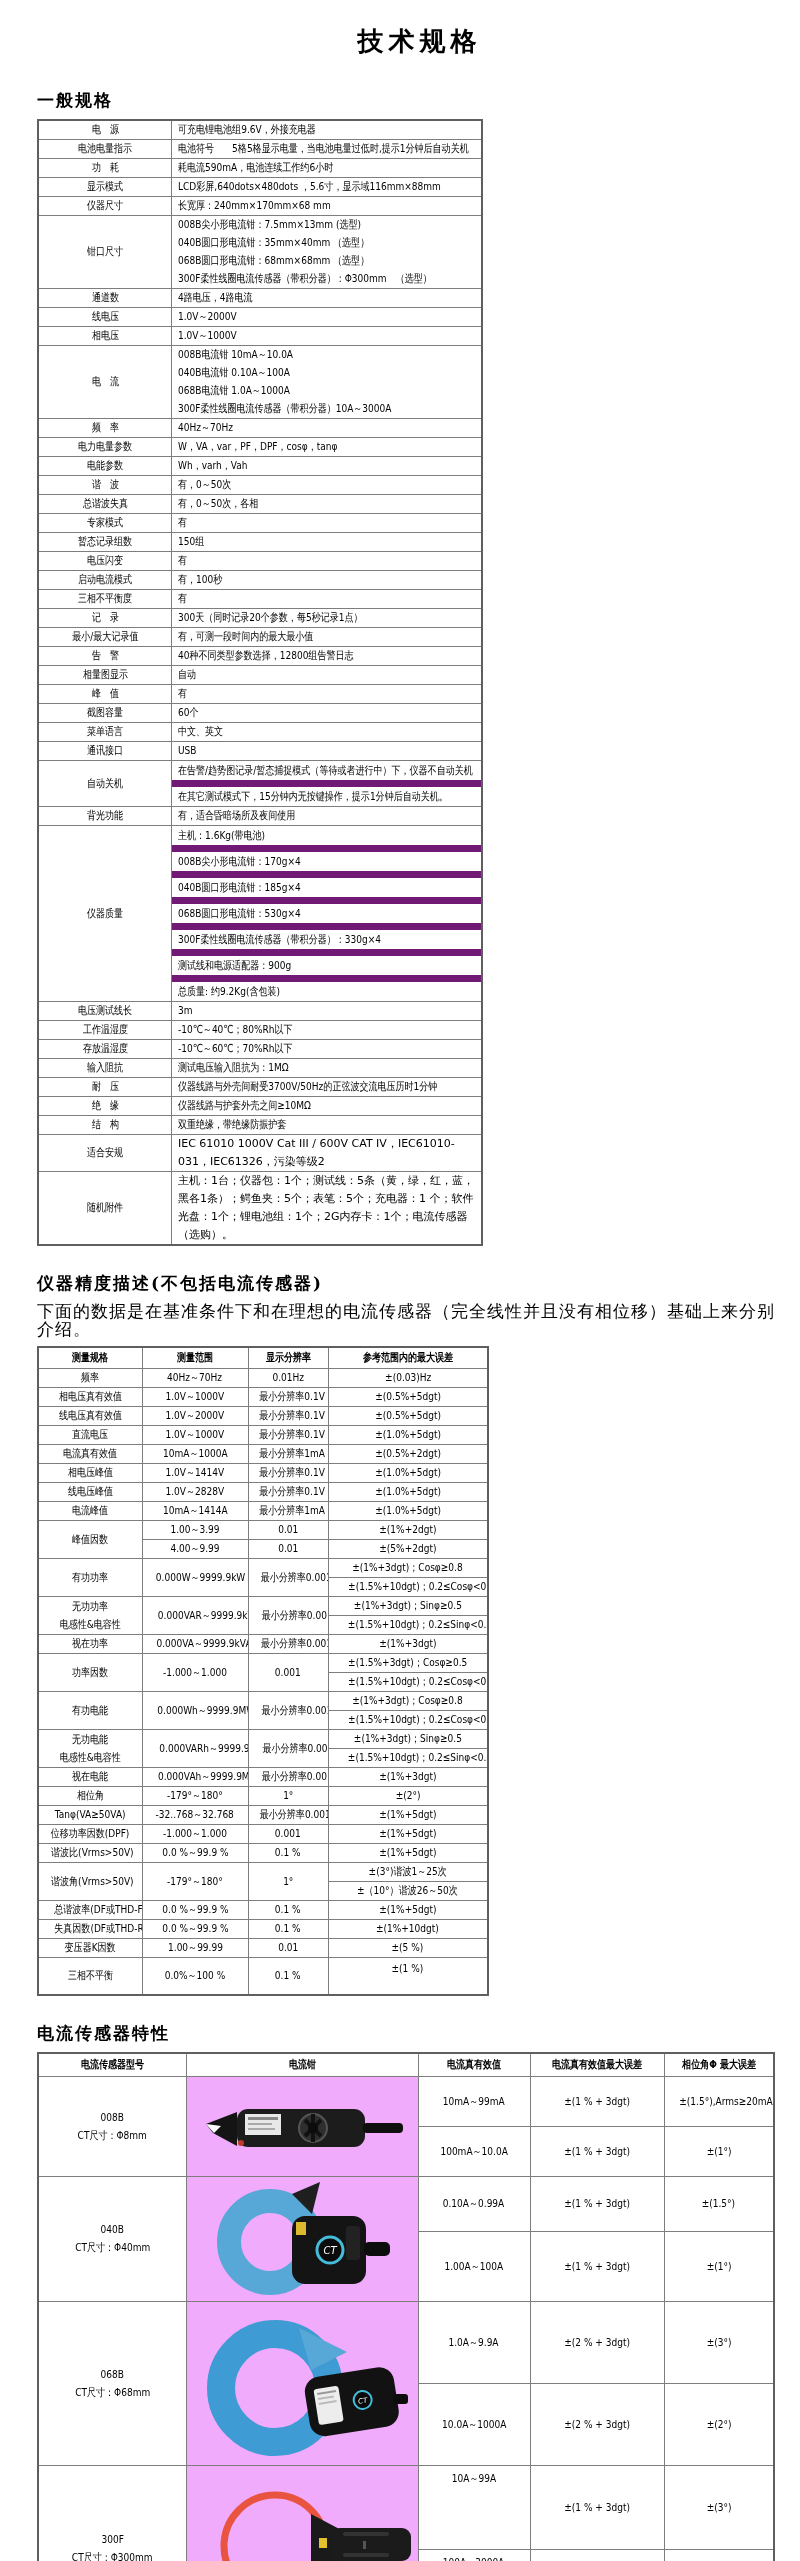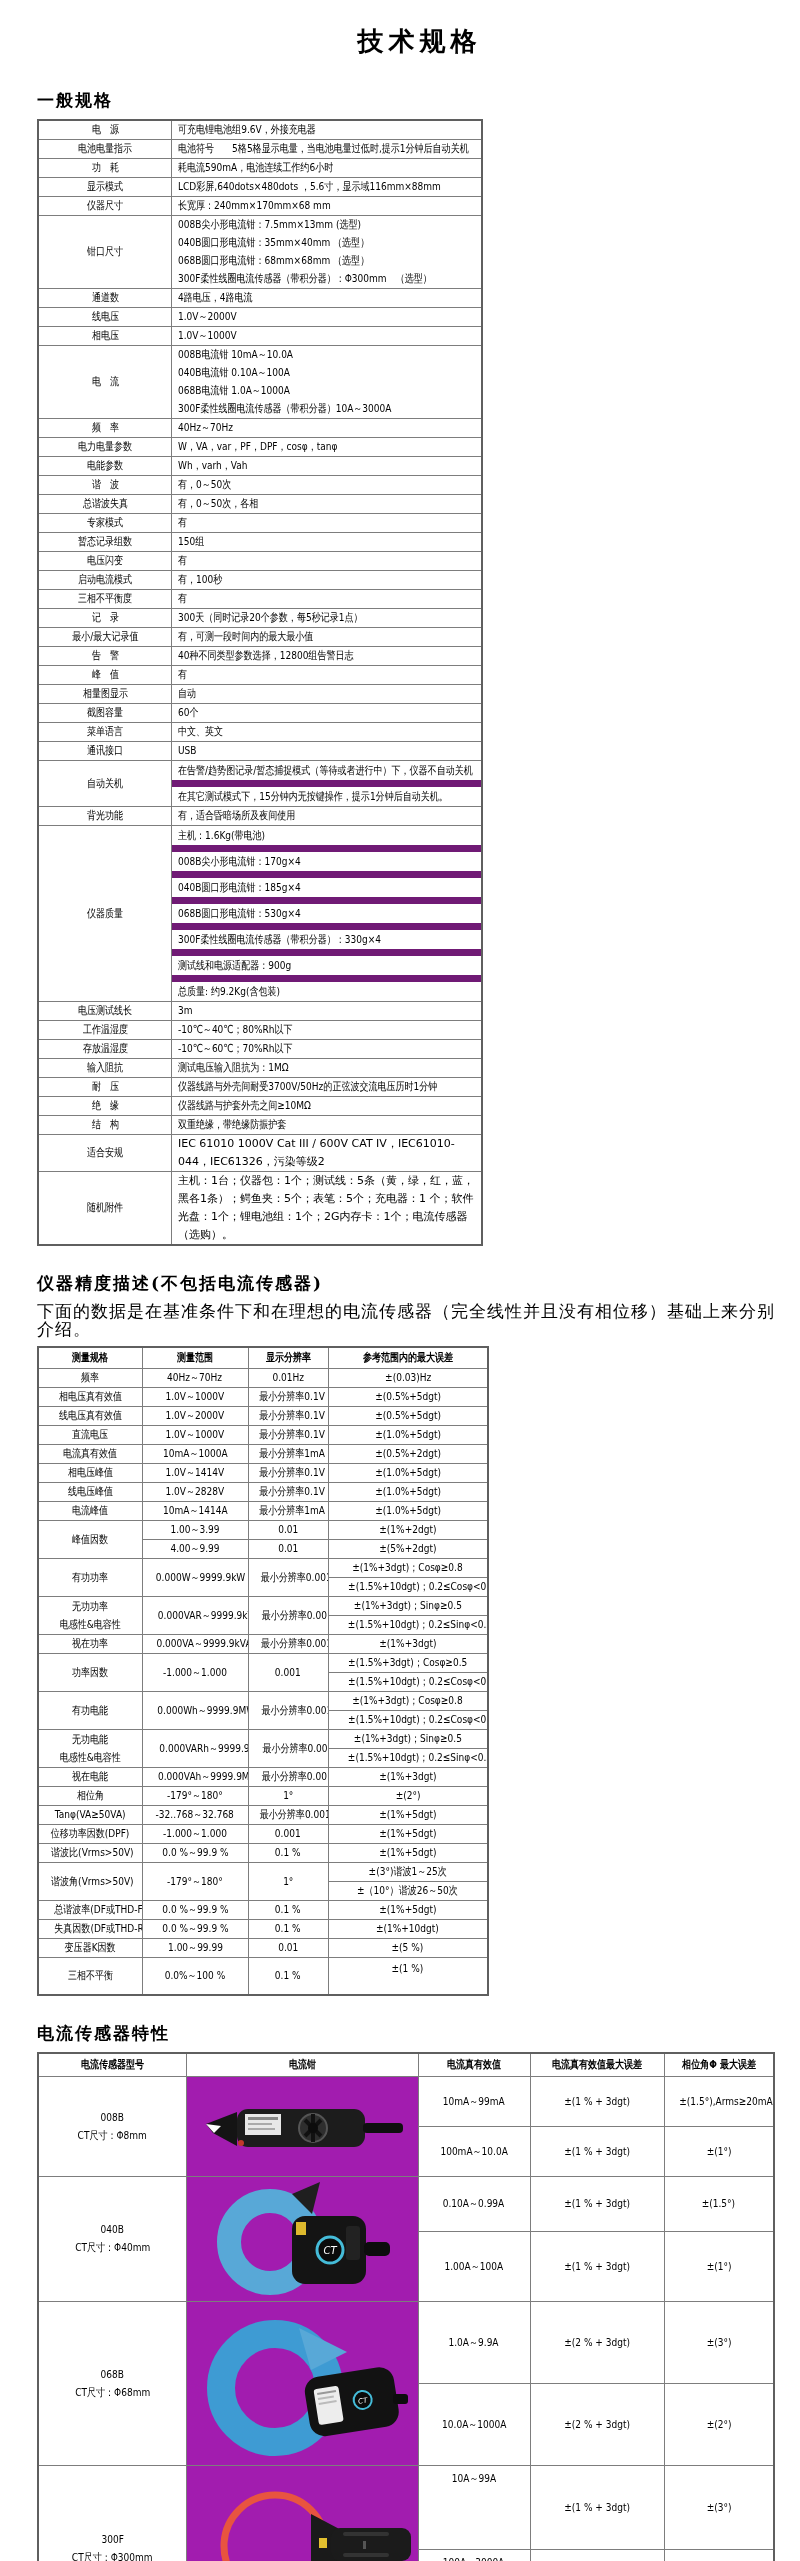"峰 值" tr { order: before "相量图显示" -> after "相量图显示" }
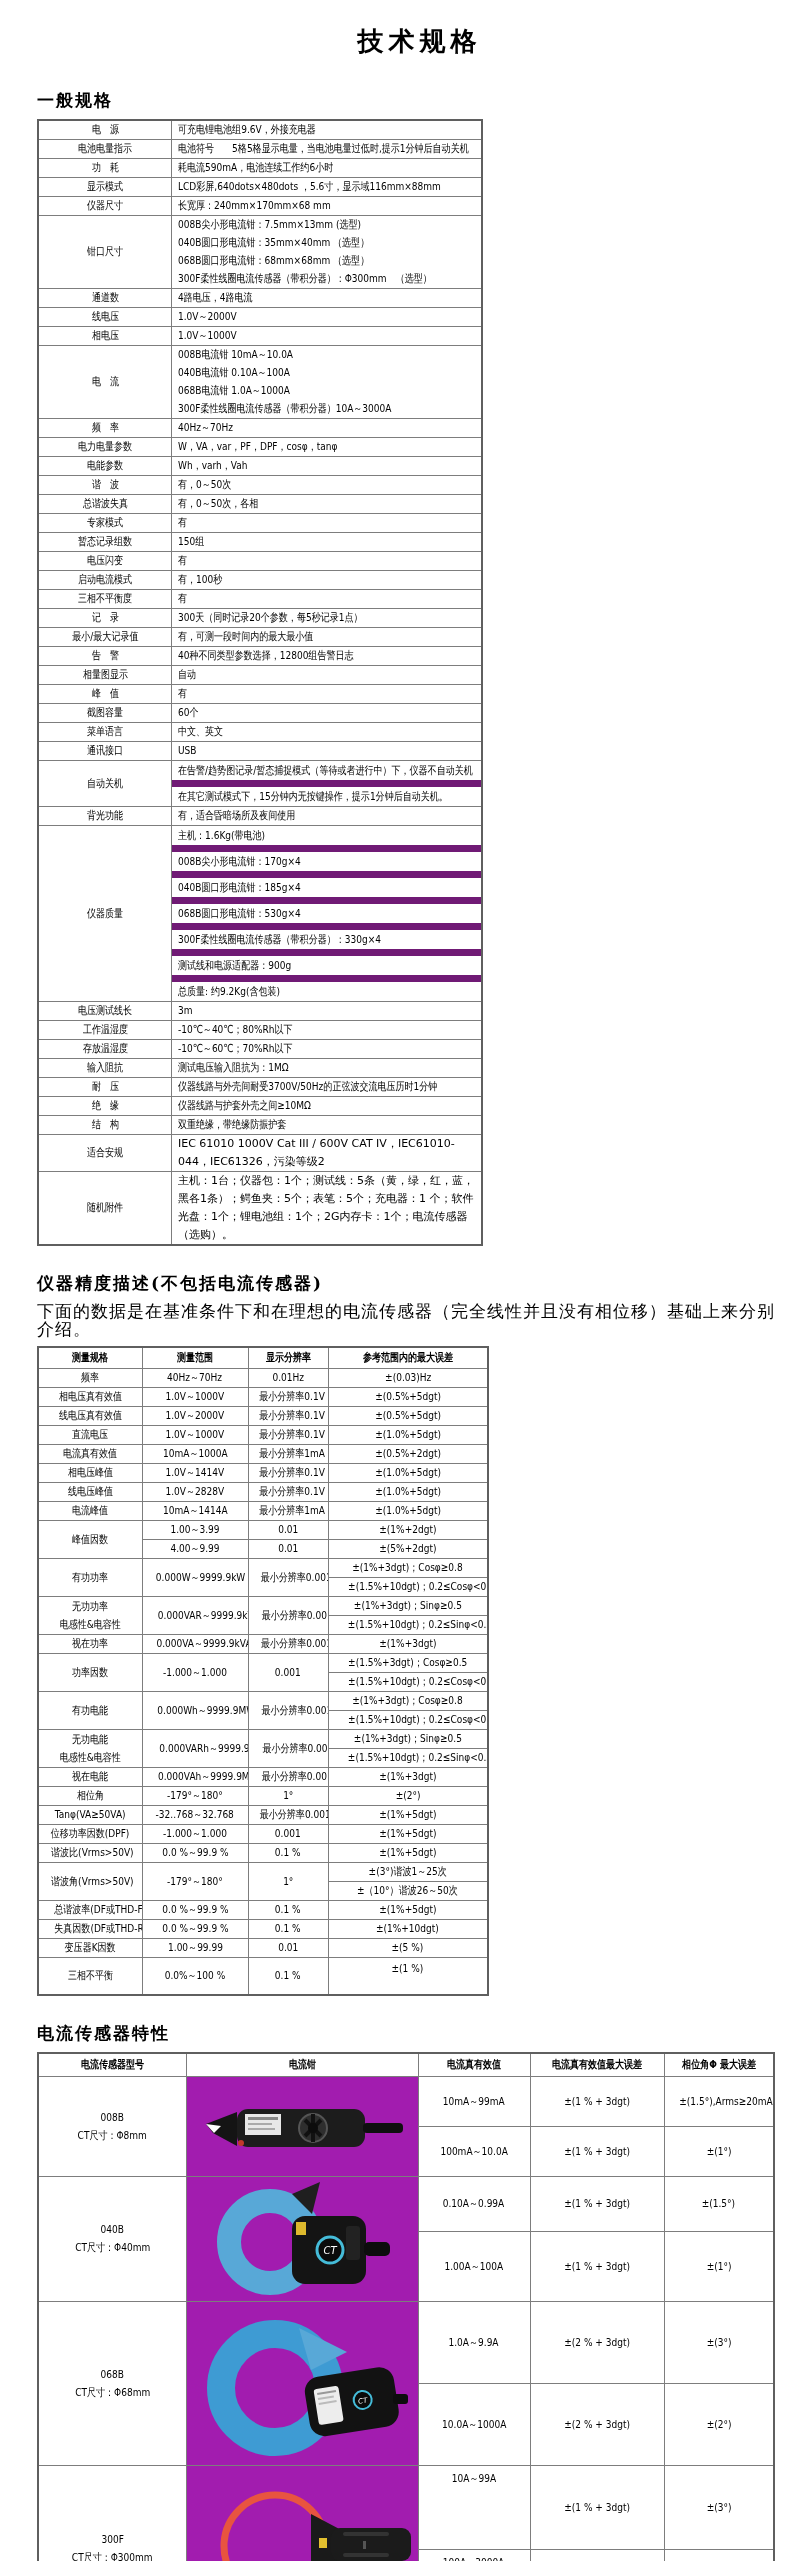"IEC 61010 1000V Cat III" span.wraptx { text: IEC61010-044 -> IEC61010-031 }
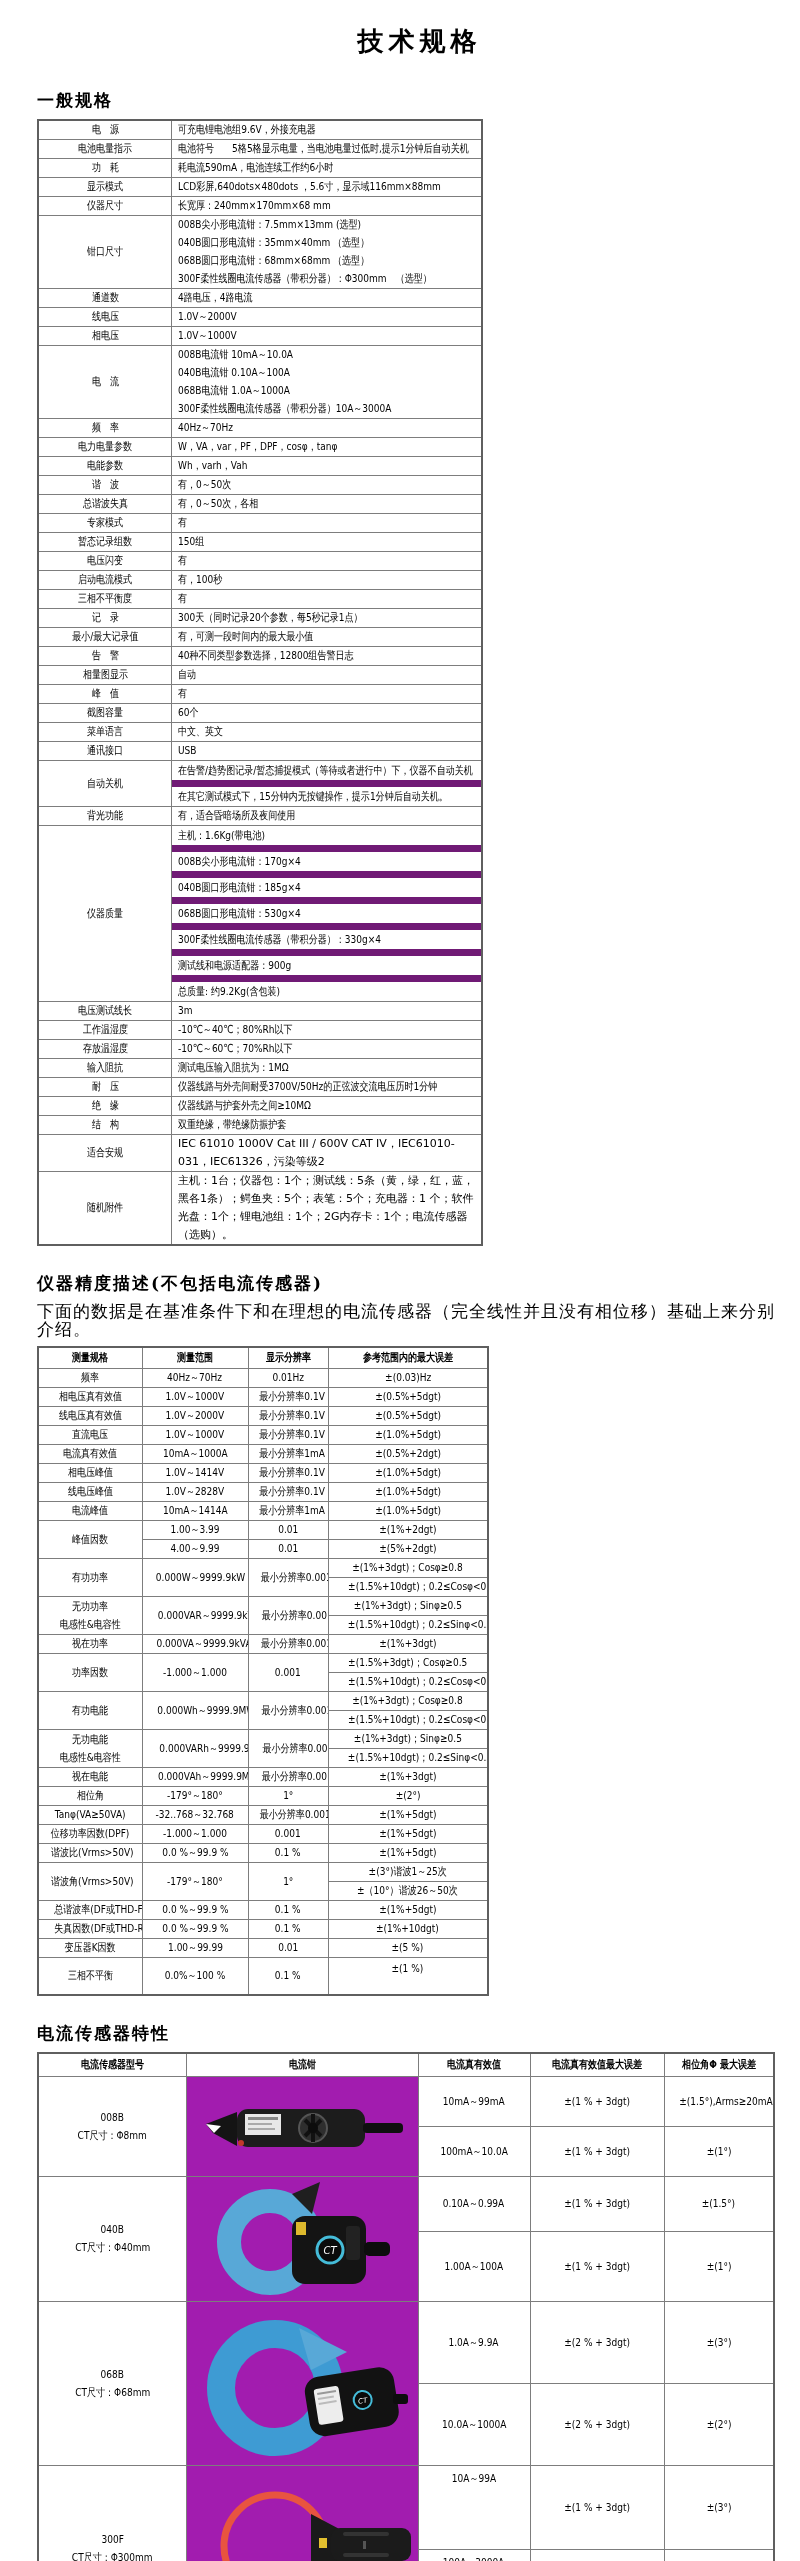"CT" .imgcell { background: #a21caf -> #f0abfc }
